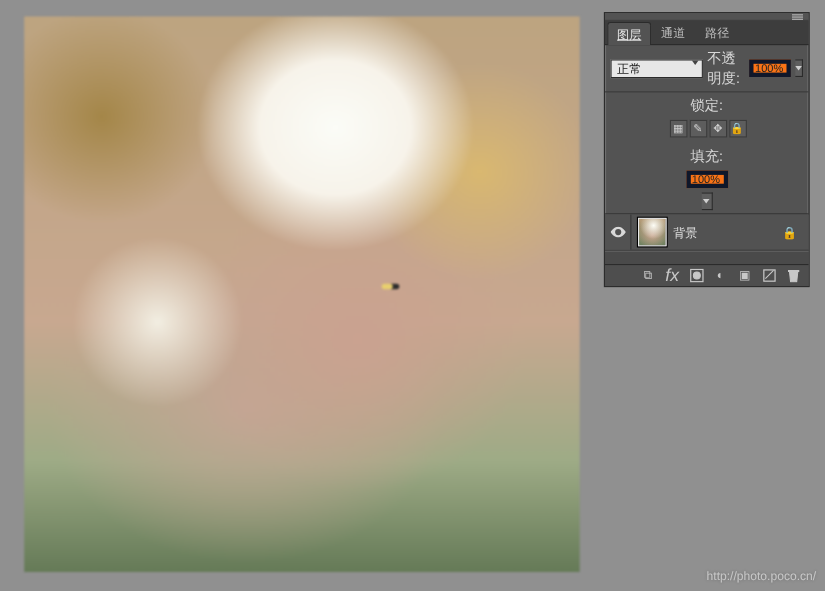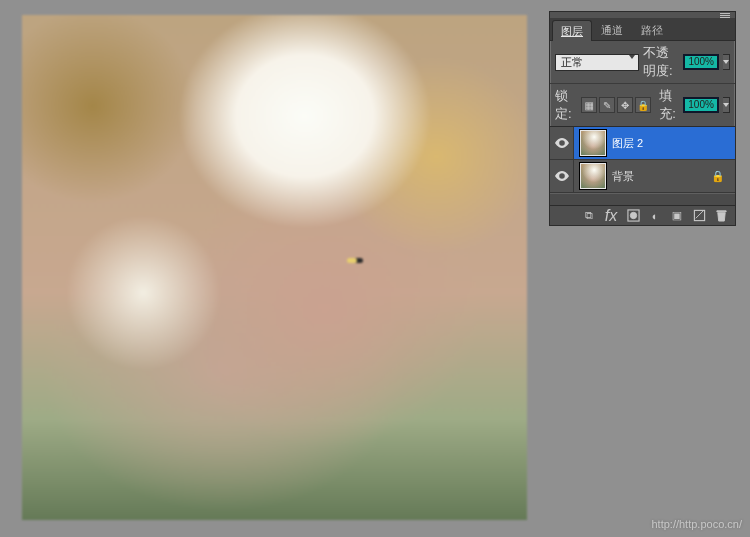"100%" .pct-input { align-items: flex-start -> center; background: #14b8a6 -> #f97316; border: 2px solid #0f172a -> 4px solid #0f172a }
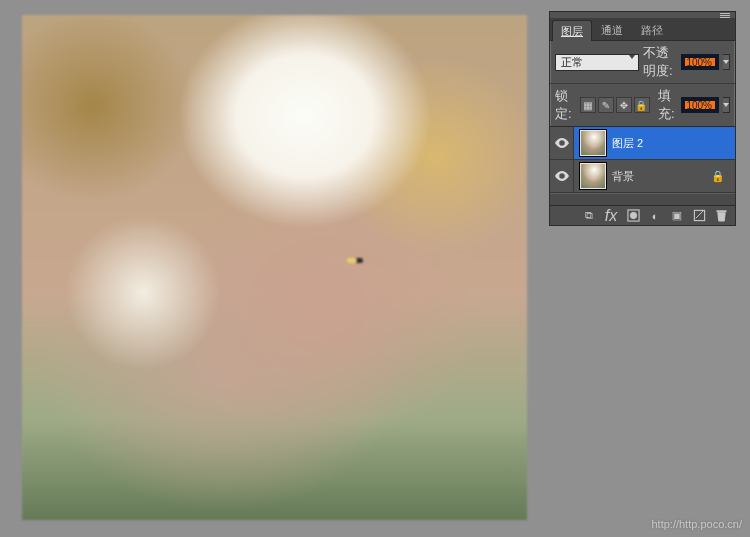"锁定:" .row.controls2 { flex-direction: none -> column }
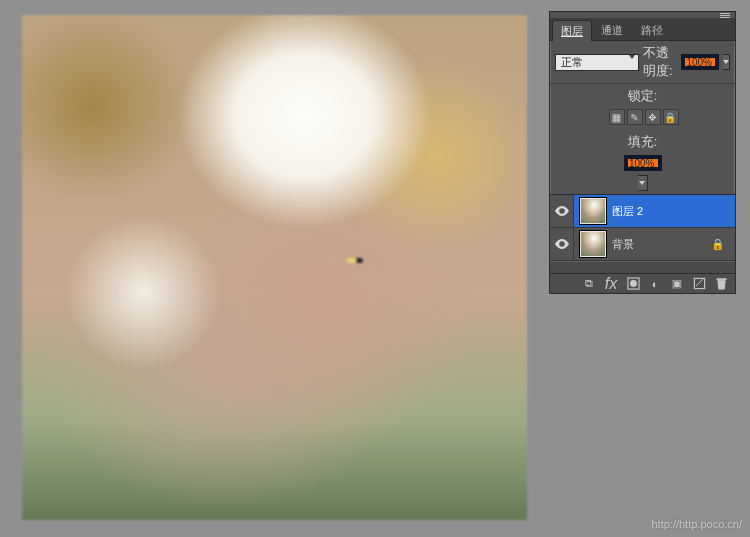"图层 2" div.layer { html: <div> <div> <svg> <path></path> </svg> </div> <div></div> <div>图层 2</div> </div> -> none }
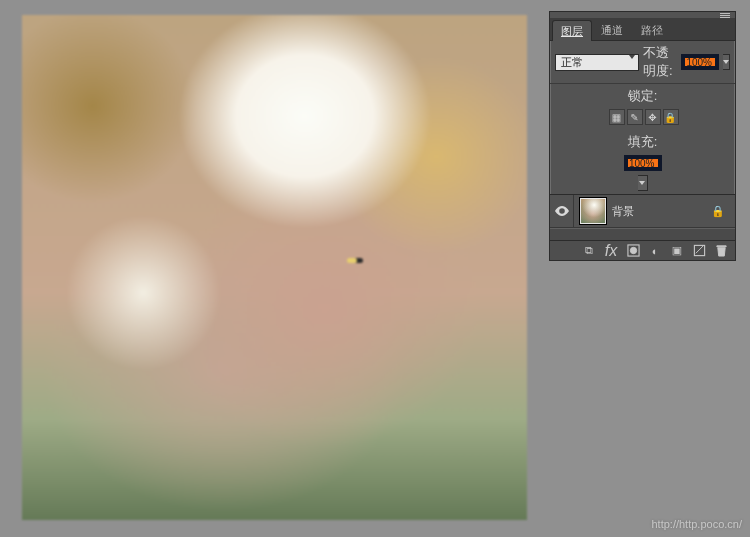"http://http.poco.cn/" div.url { text: http://http.poco.cn/ -> http://photo.poco.cn/ }
